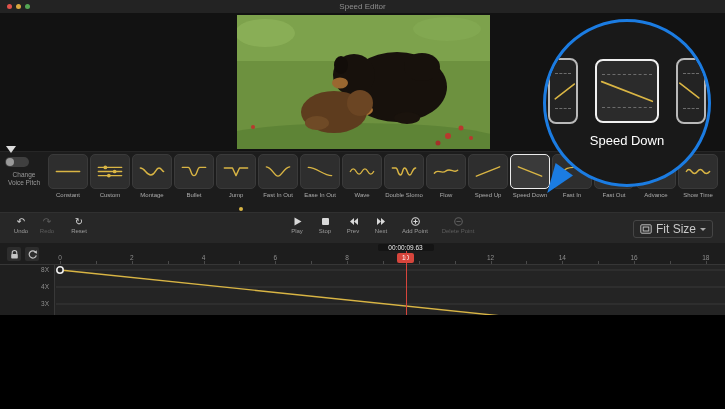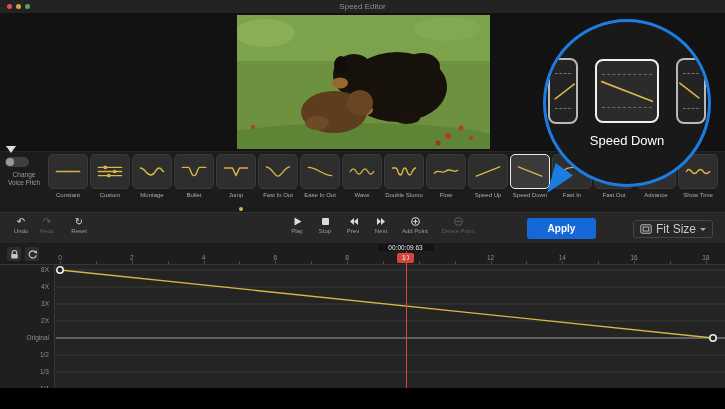"Speed Editor" .app { height: 388px -> 315px }
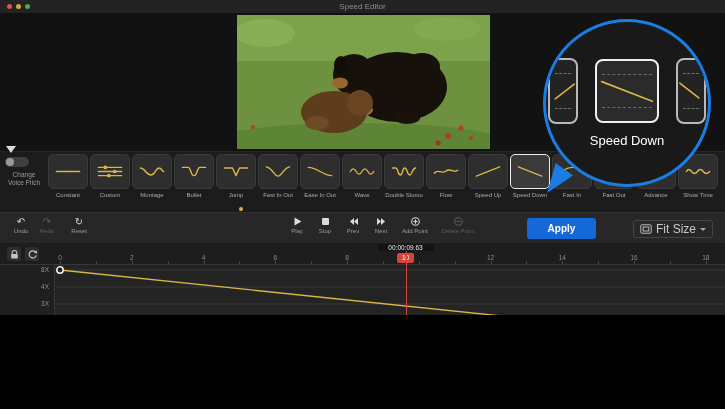"Apply" div.apply { html: <div>Apply</div> -> none }
